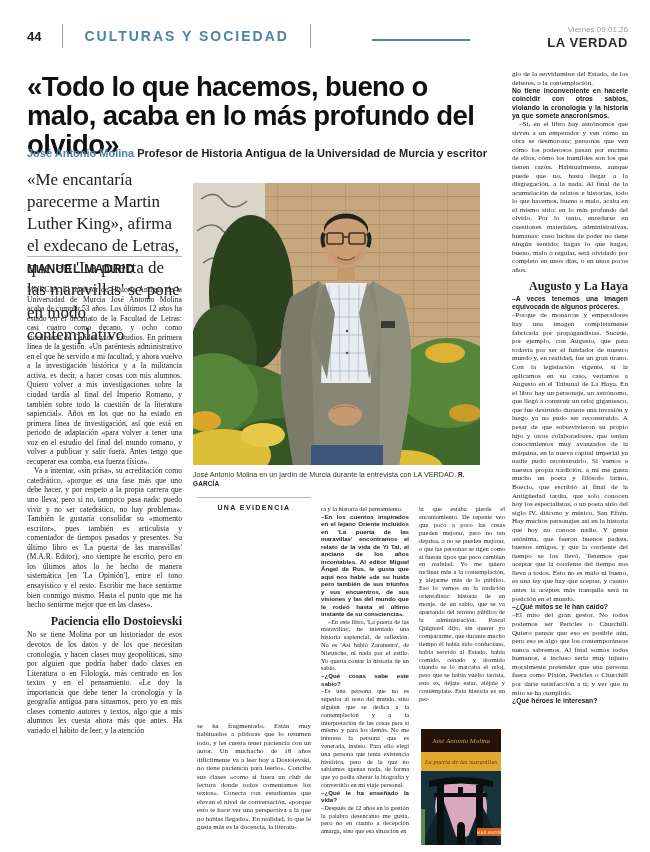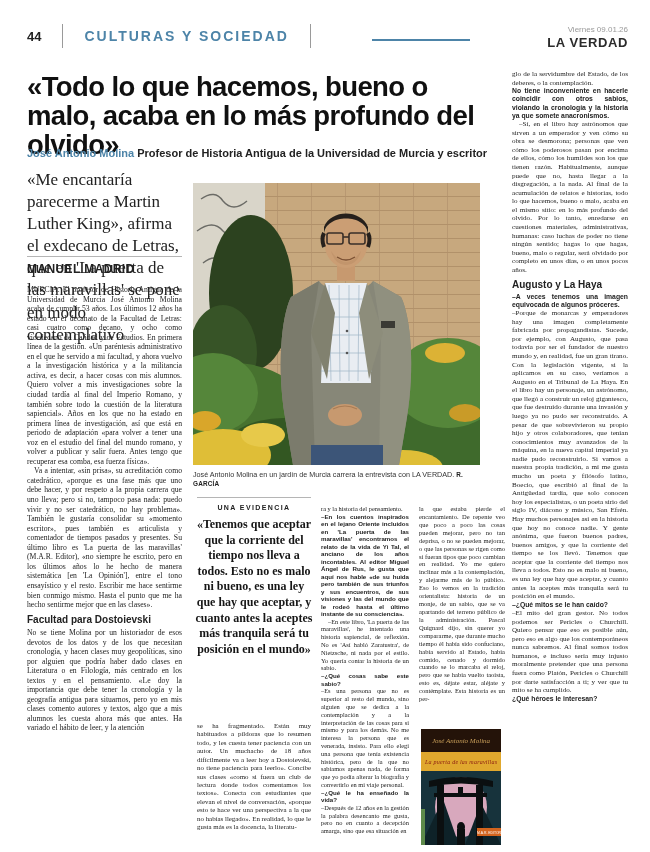"Augusto y La Haya" .body-col .p.h { font-family: Liberation Sans, sans-serif -> Liberation Serif, serif; font-size: 10px -> 12px; text-align: left -> right }
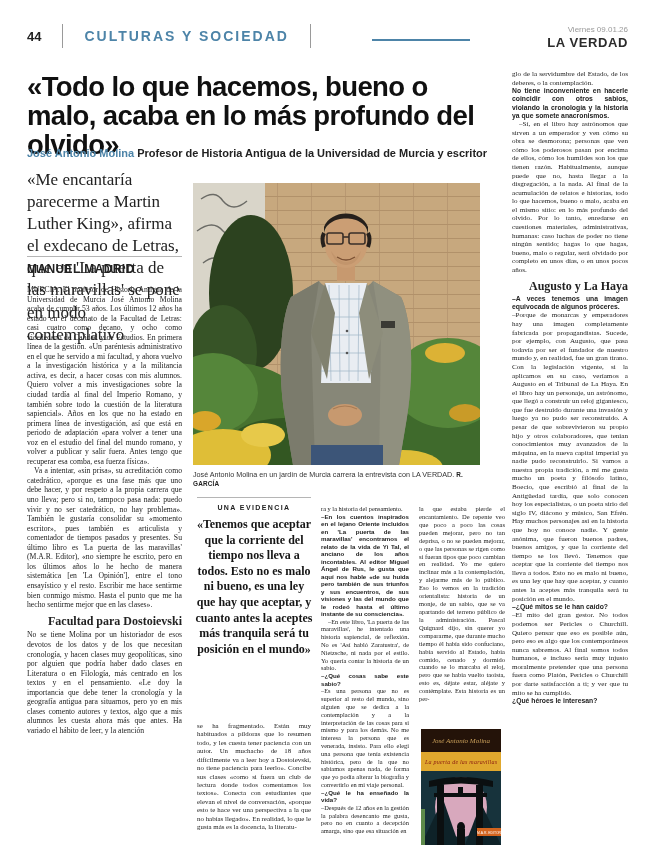"José Antonio Molina en un" span { text: carrera -> durante }
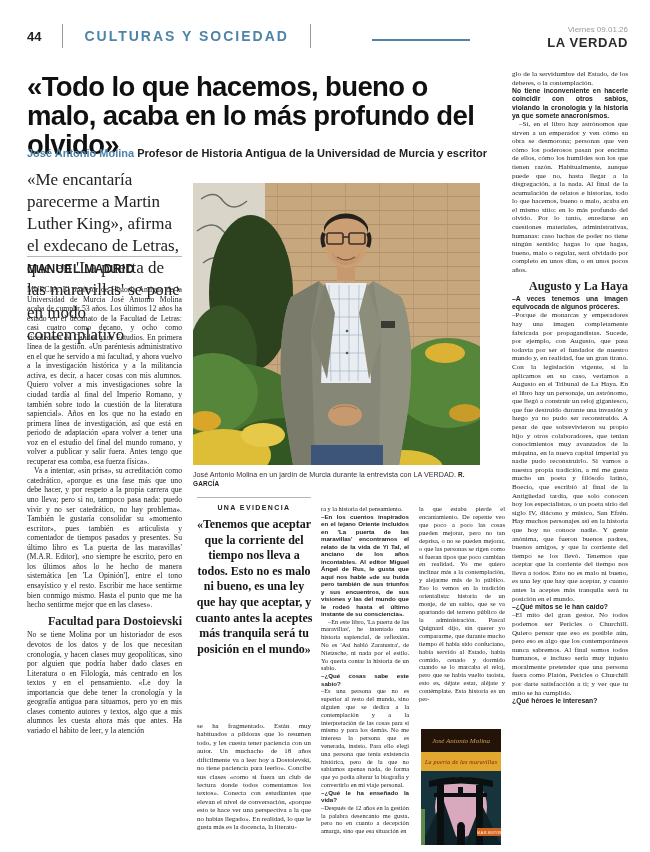"«Tenemos que aceptar que la" div.abs { html: <div>«Tenemos que aceptar que la corriente del tiempo nos lleva a todos. Esto no es malo ni bueno, es una ley que hay que aceptar, y cuanto antes la aceptes más tranquila será tu posición en el mundo»</div> -> none }
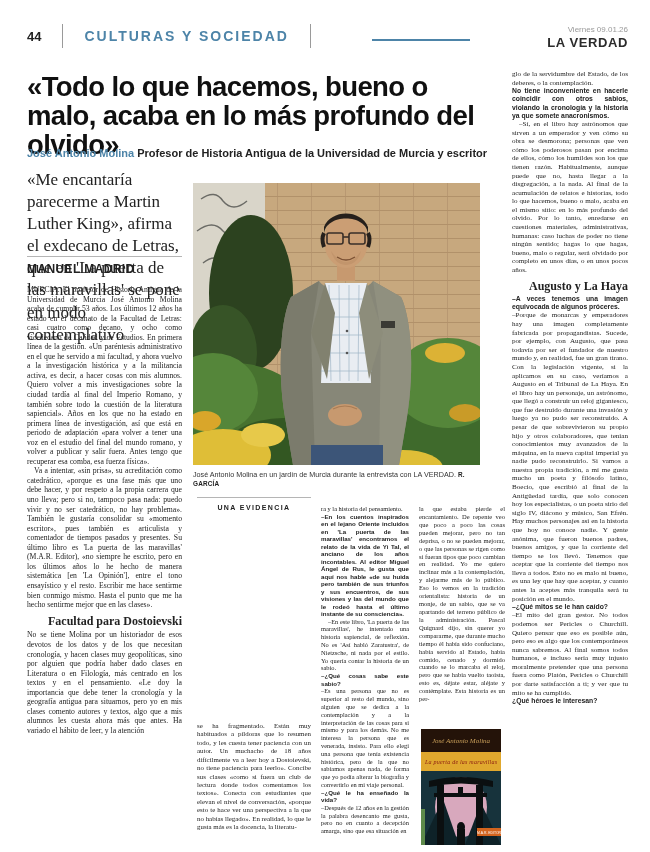"Facultad para Dostoievski" div.p { text: Facultad para -> Paciencia ello }
